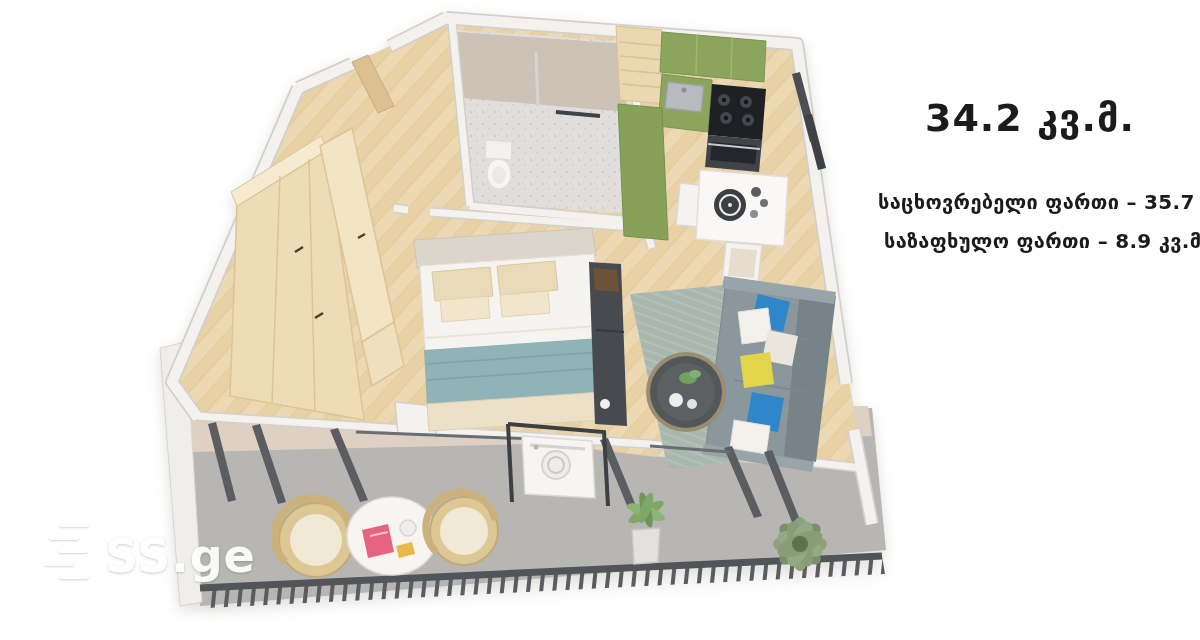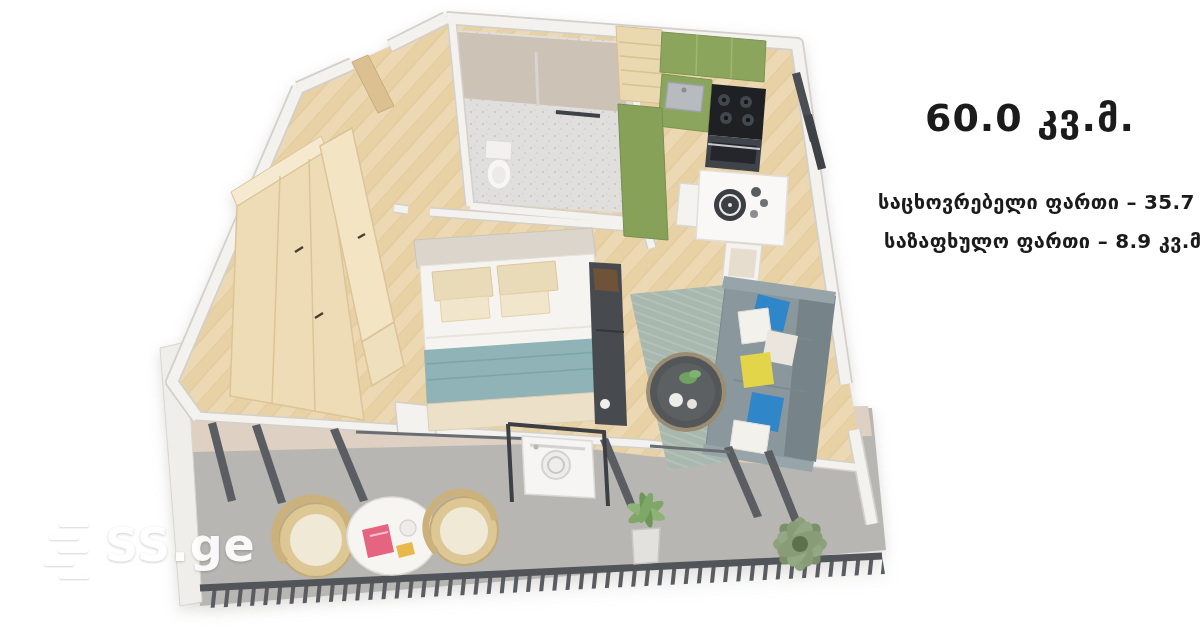"60.0 კვ.მ." div.title { text: 60.0 -> 34.2 }
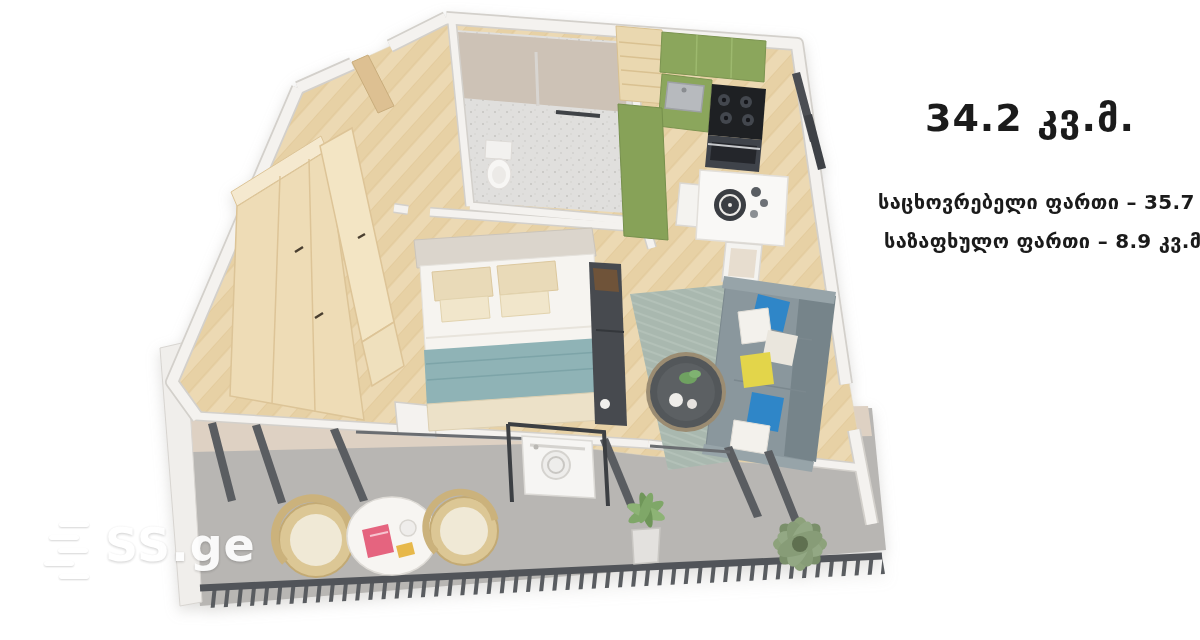"SS.ge" .watermark { align-items: flex-start -> flex-end }
